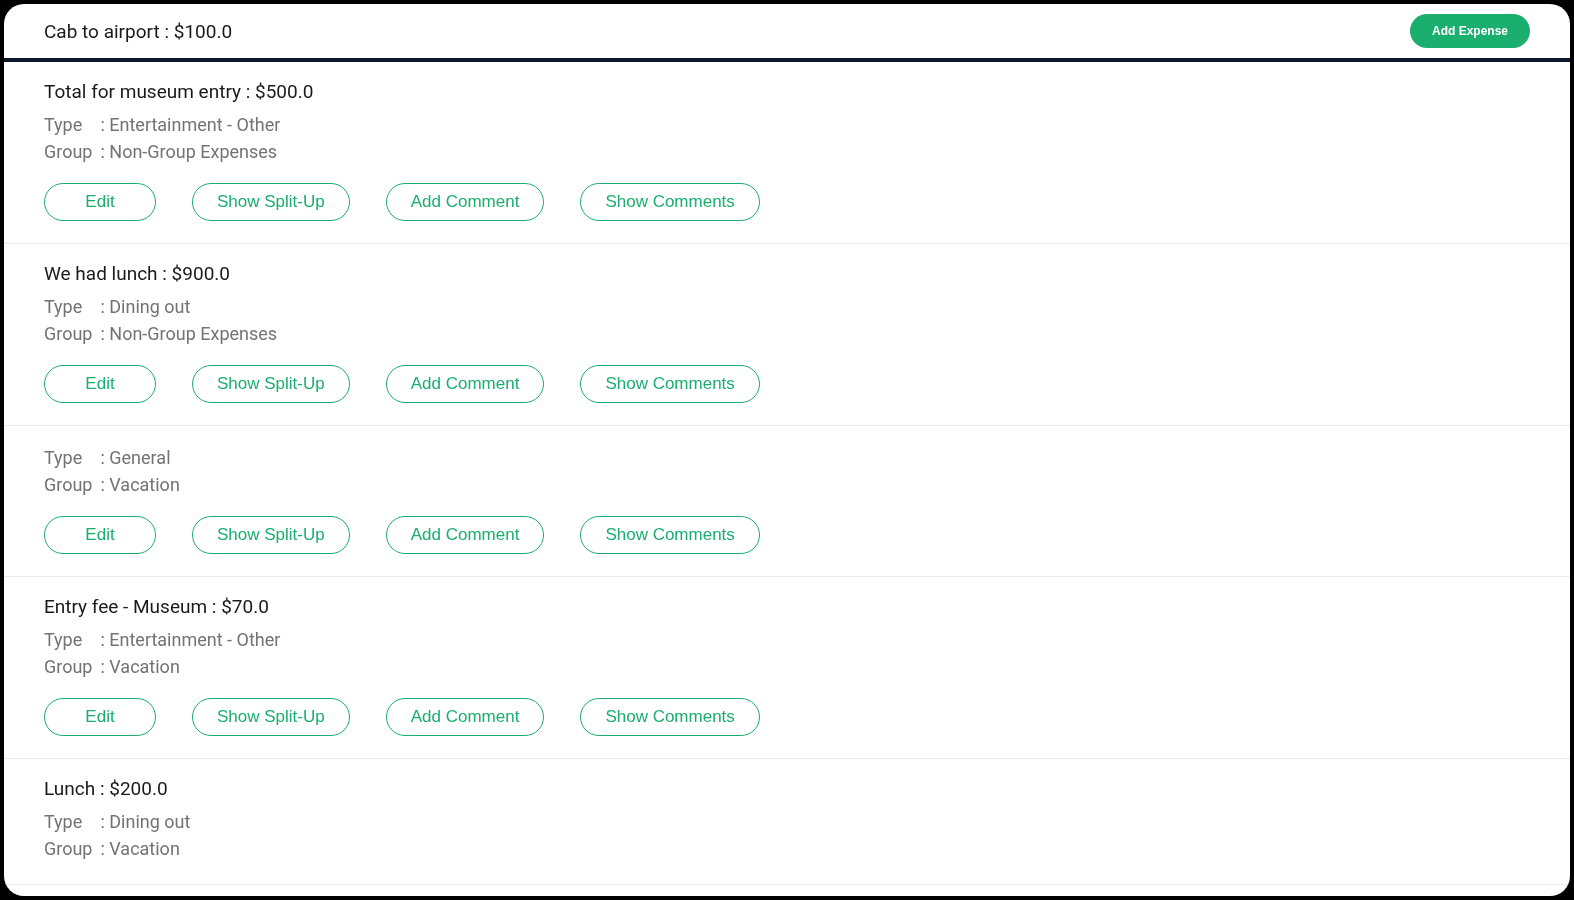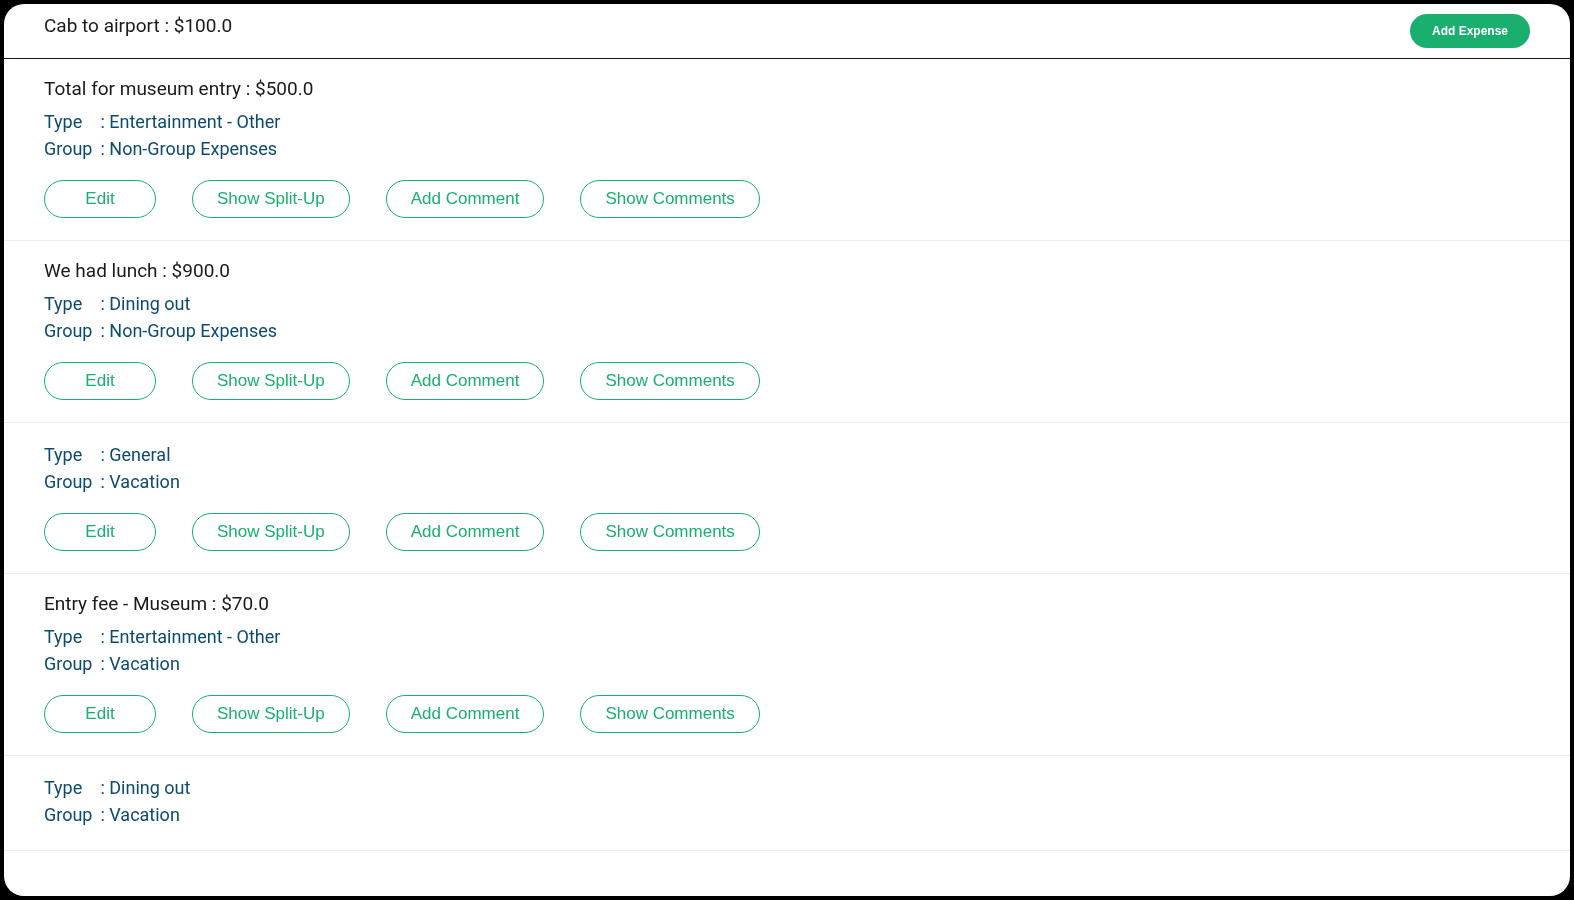"Cab to airport : $100.0" .header { align-items: none -> center; border-bottom: 1px solid #0f172a -> 4px solid #0f172a }
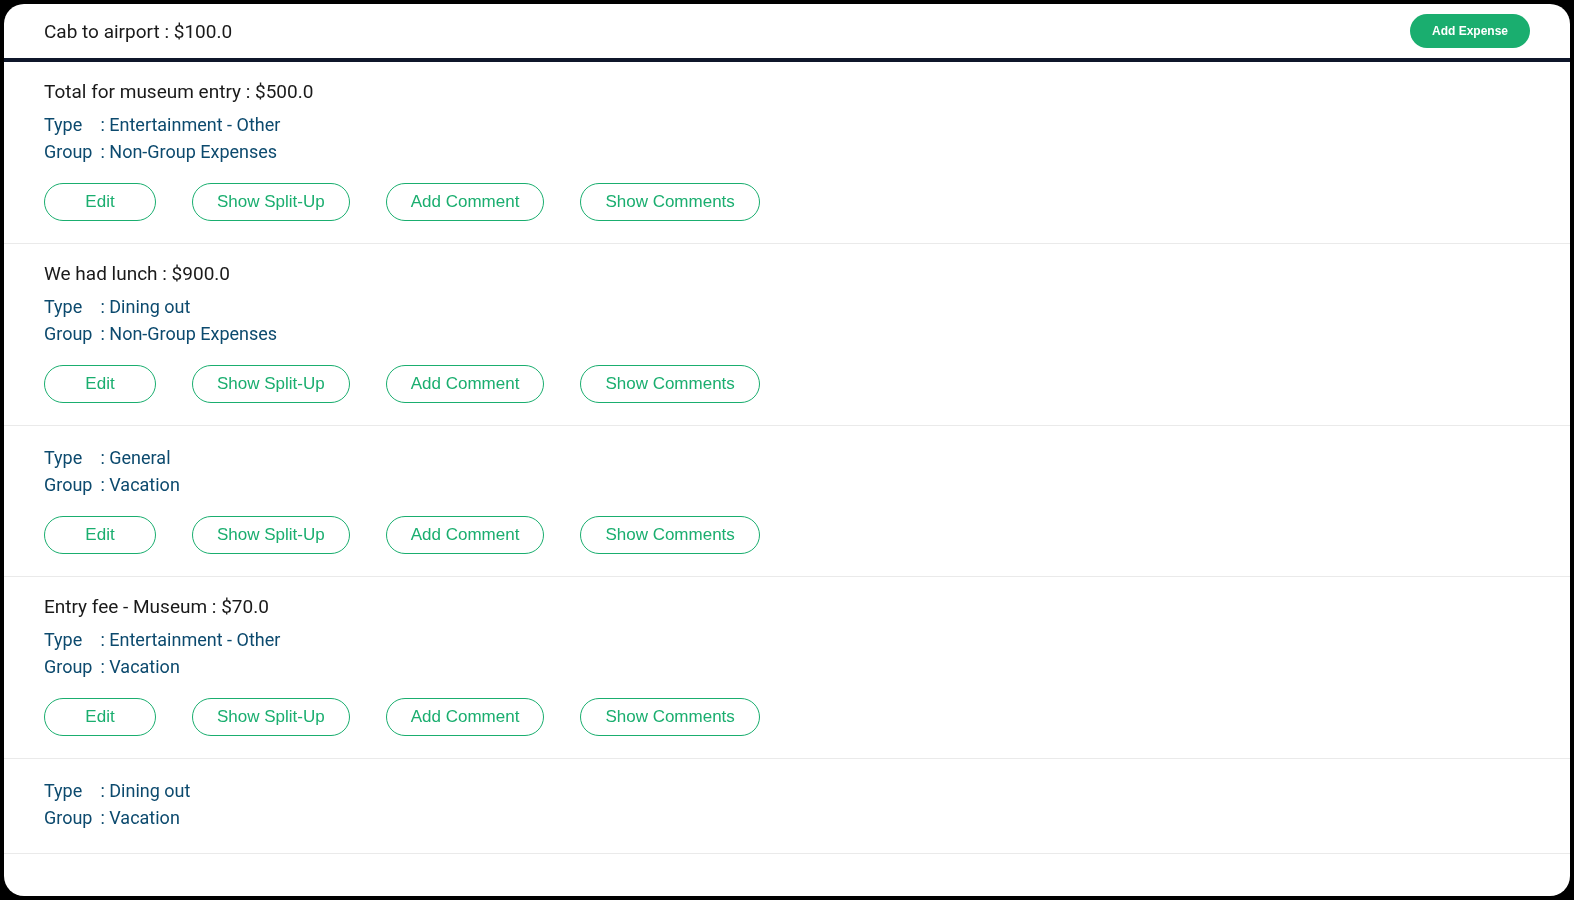"Type : Entertainment - Other" .meta-row { color: #0c4a6e -> #737373 }
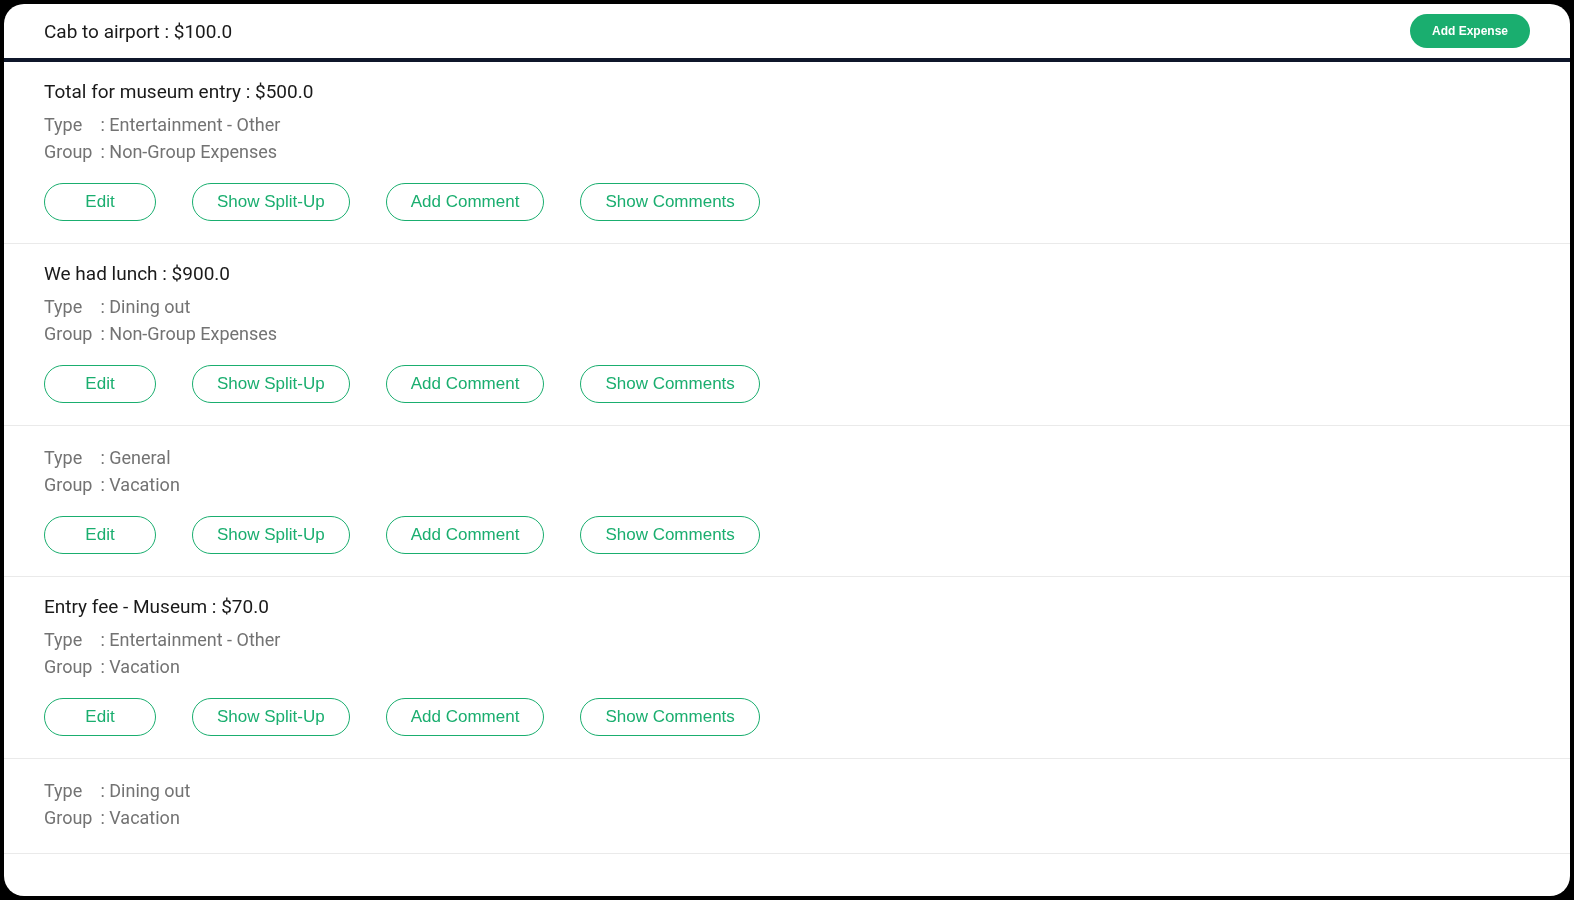"Lunch : $200.0" div.expense-title { html: none -> <div>Lunch : $200.0</div> }
